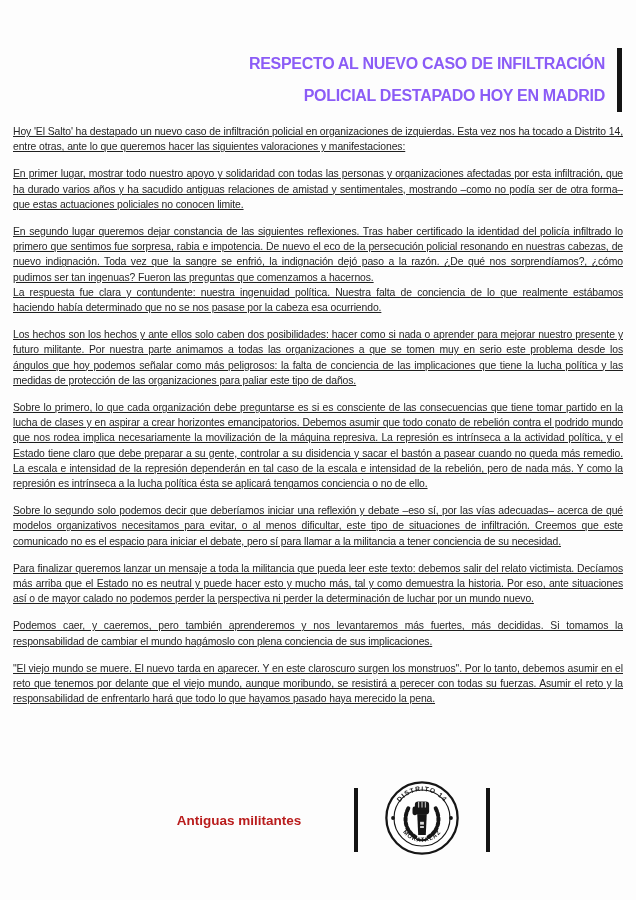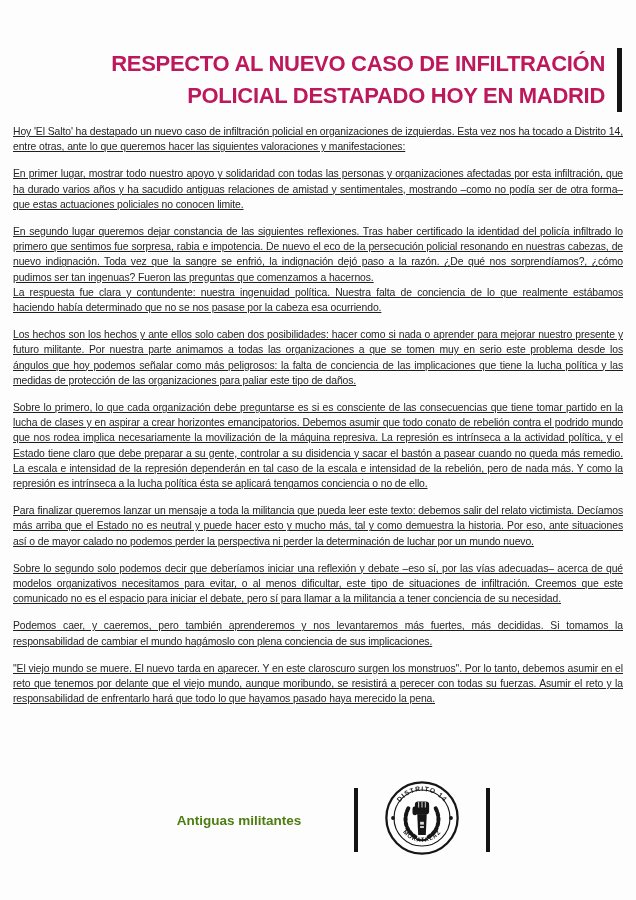"RESPECTO AL NUEVO CASO DE" .title-block { color: #be185d -> #8b5cf6; font-size: 22px -> 16px }
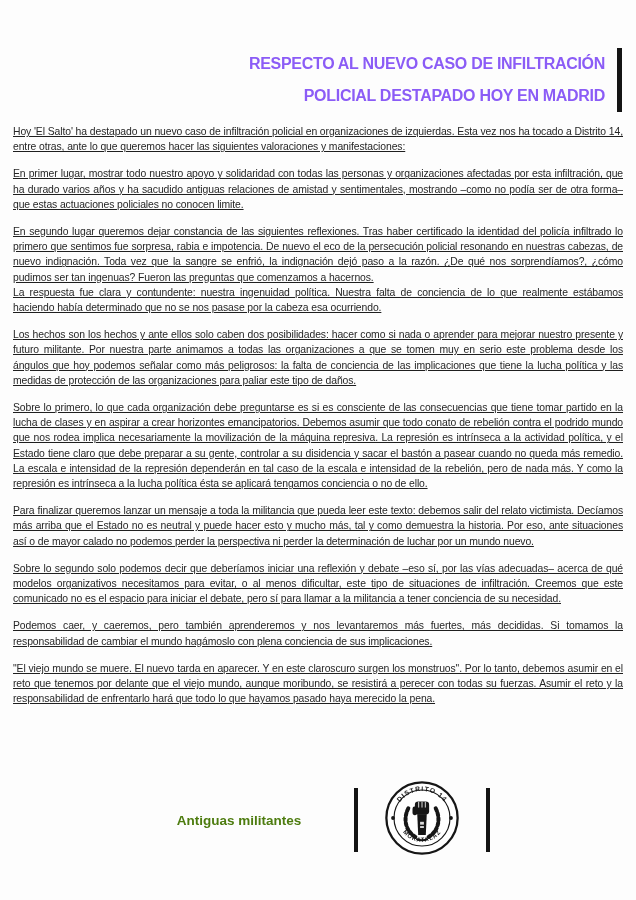"Para finalizar queremos lanzar un" p { order: before "Sobre lo segundo solo podemos" -> after "Sobre lo segundo solo podemos" }
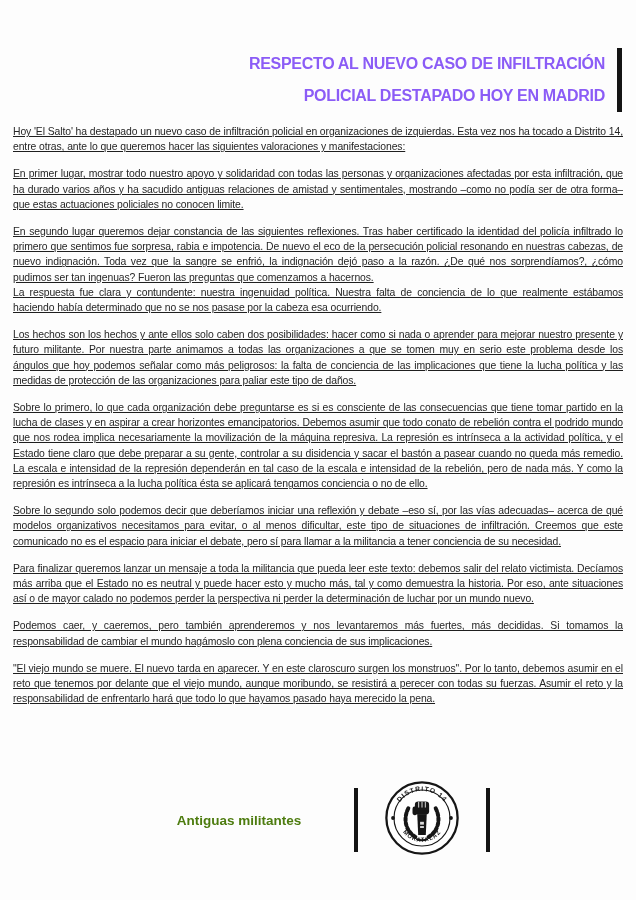"Antiguas militantes" .signature { color: #4d7c0f -> #b91c1c }
